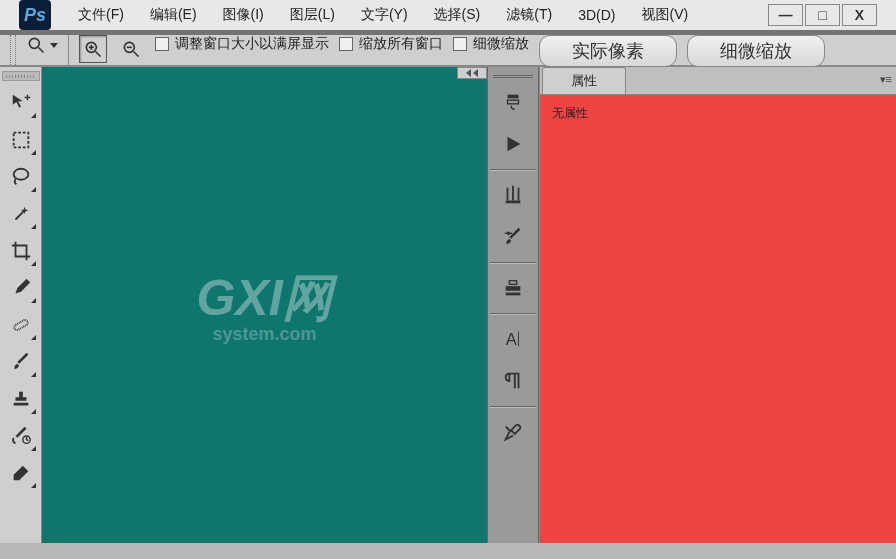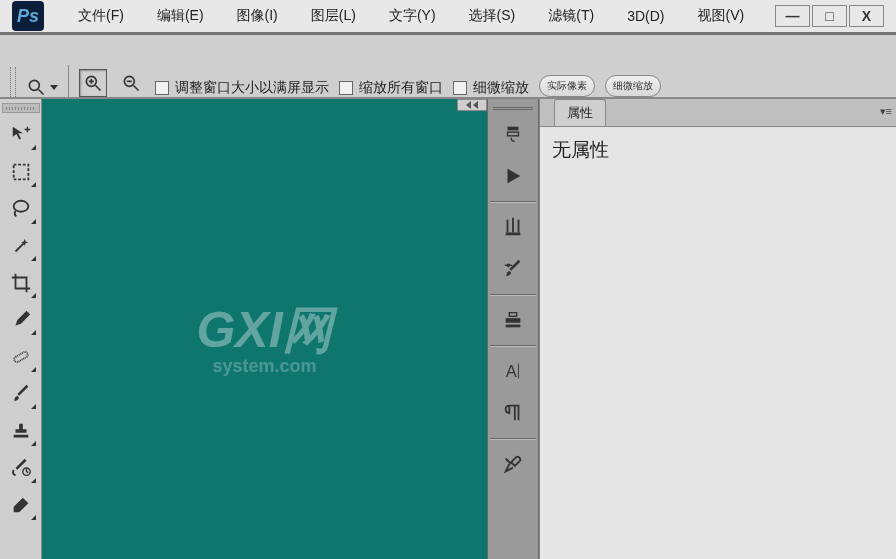"Ps" .menubar { border-bottom: 3px solid #737373 -> 5px solid #737373; gap: 7px -> none; padding: 0 12px -> 0 19px }
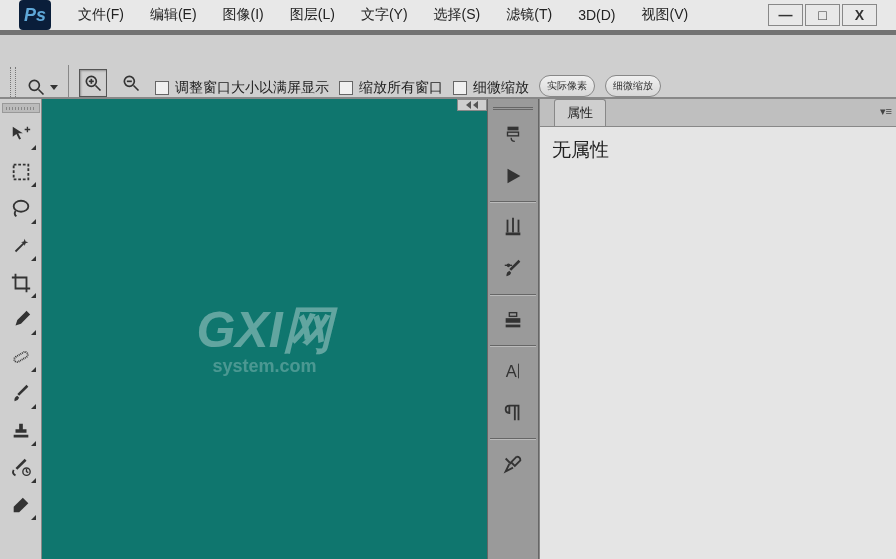"调整窗口大小以满屏显示" .options-bar { align-items: flex-end -> flex-start; height: 64px -> 32px }
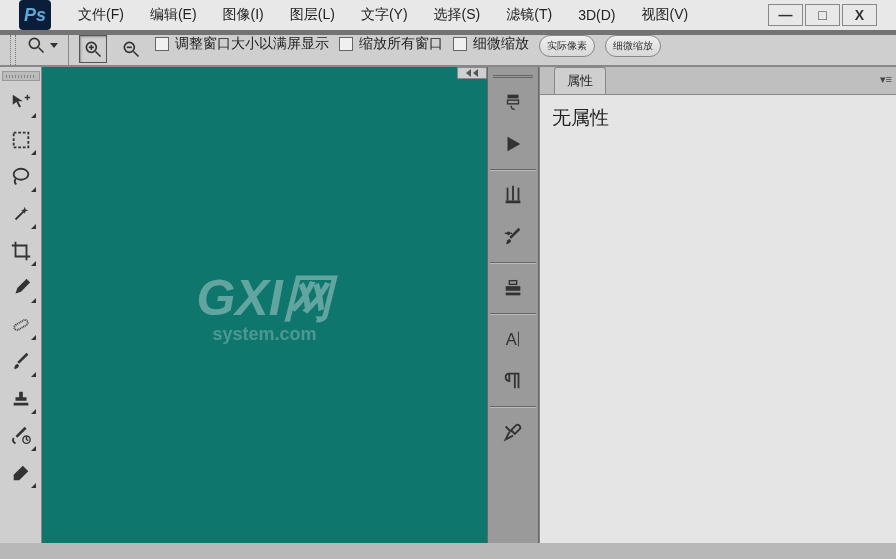"实际像素" .pill-btn { font-size: 10px -> 18px; padding: 3px 7px -> 3px 32px }
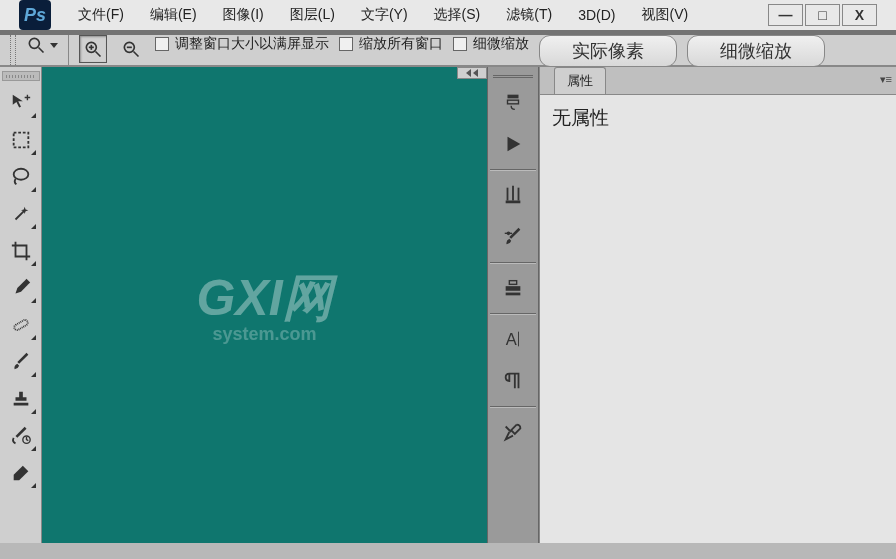"属性" .panel-tab { margin-left: 14px -> 2px; padding: 4px 12px -> 4px 28px }
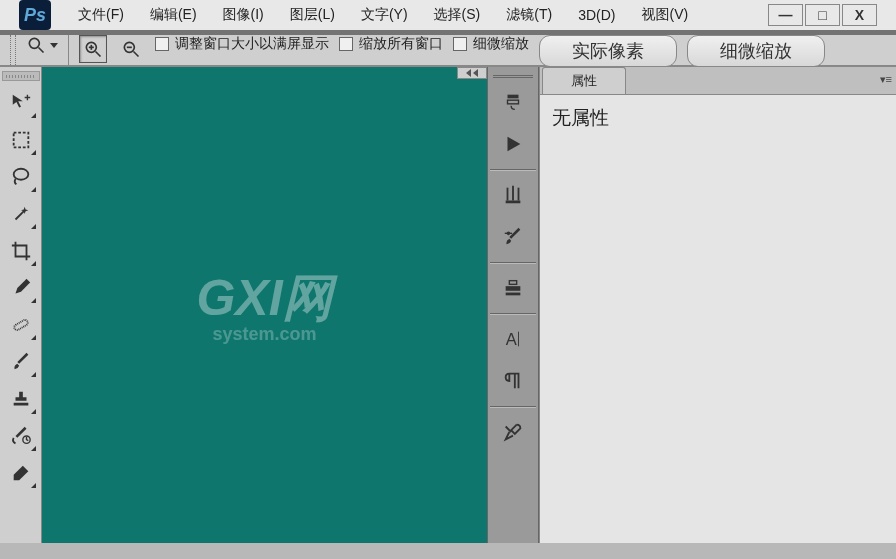"无属性" .panel-body { background: #e5e5e5 -> #ef4444; font-size: 19px -> 12px }
